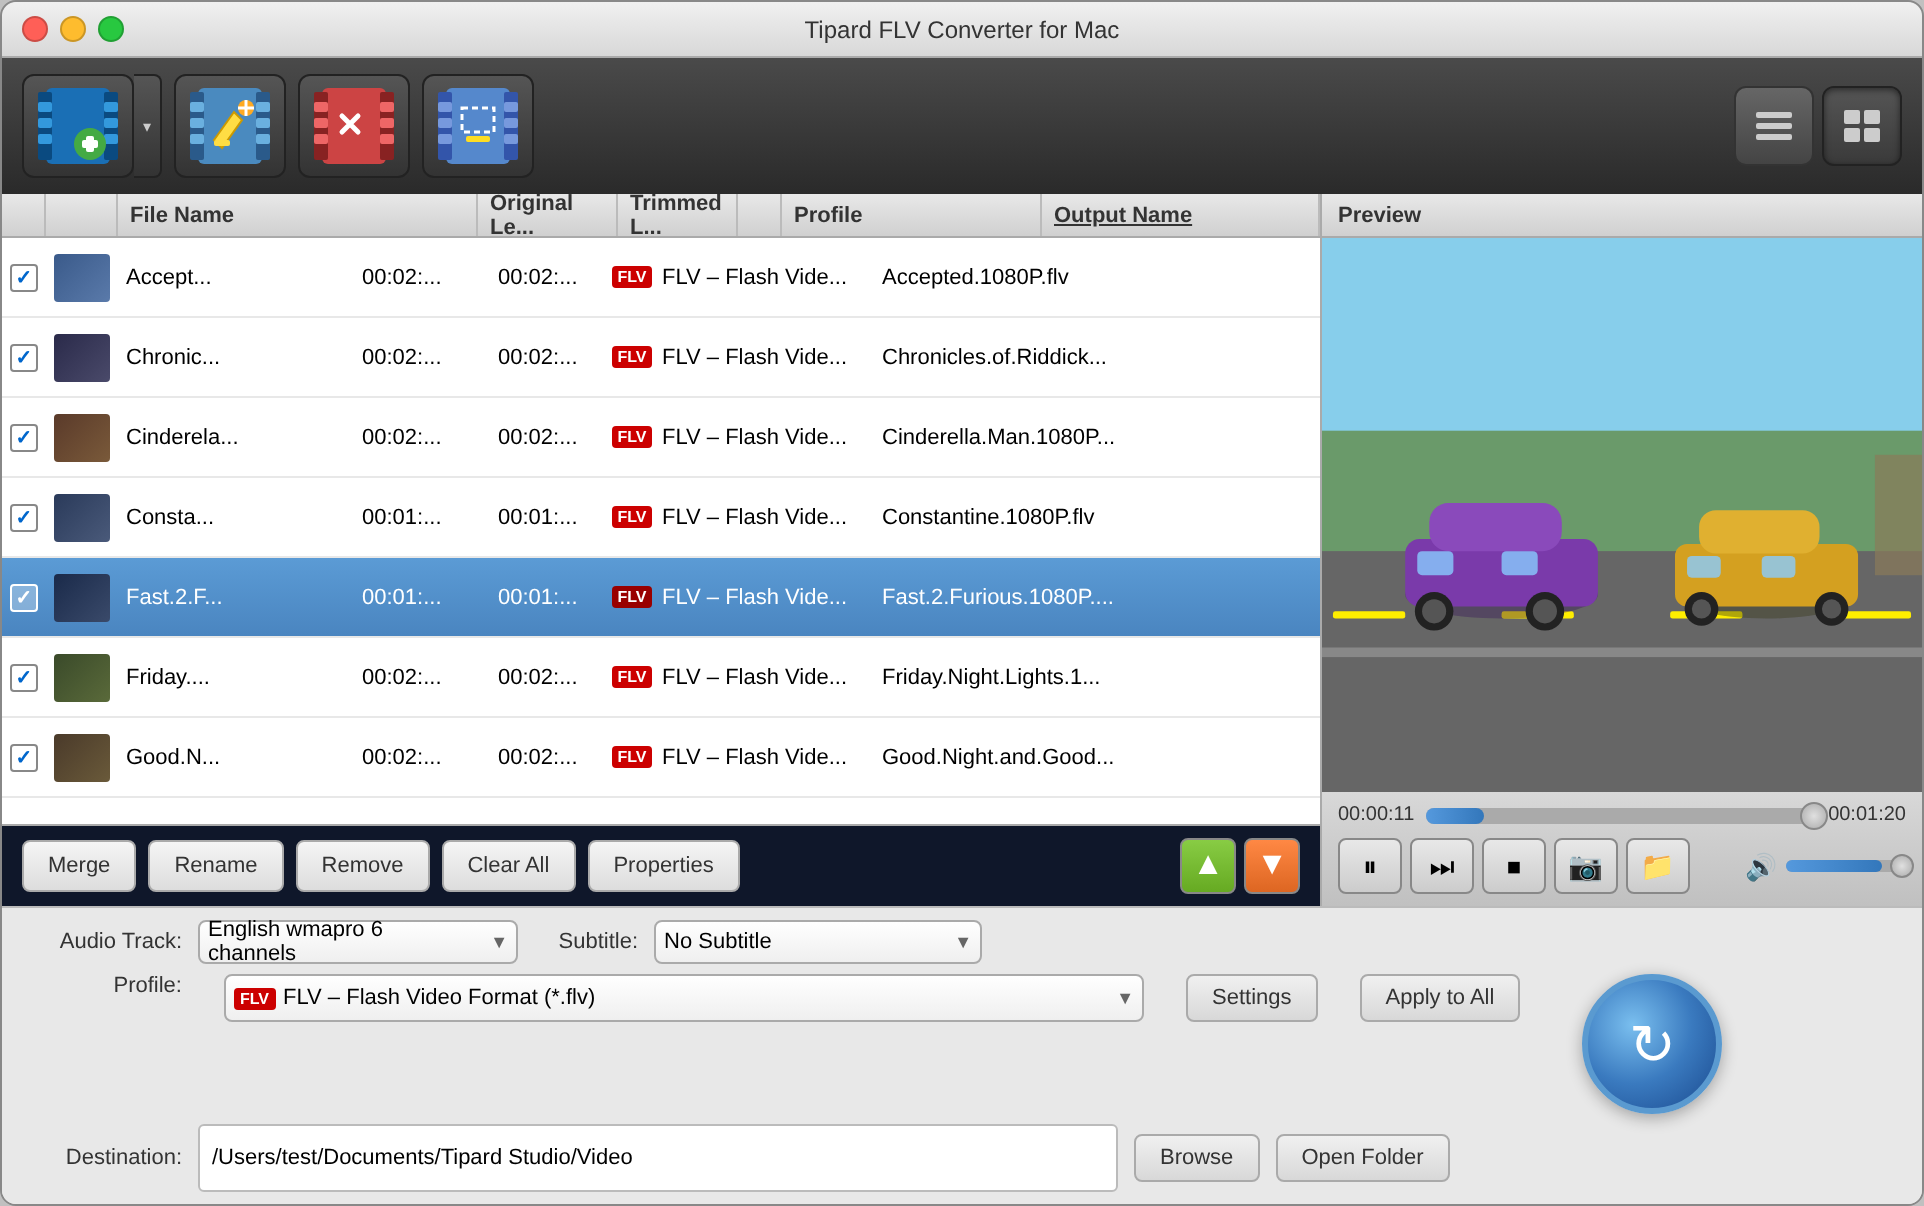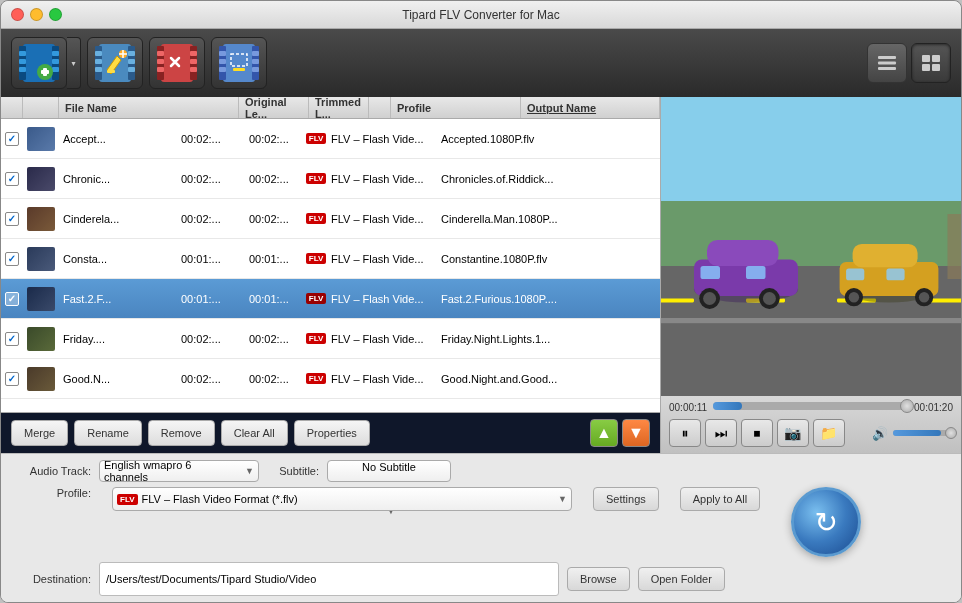"Preview" div.preview-header { html: none -> <div>Preview</div> }
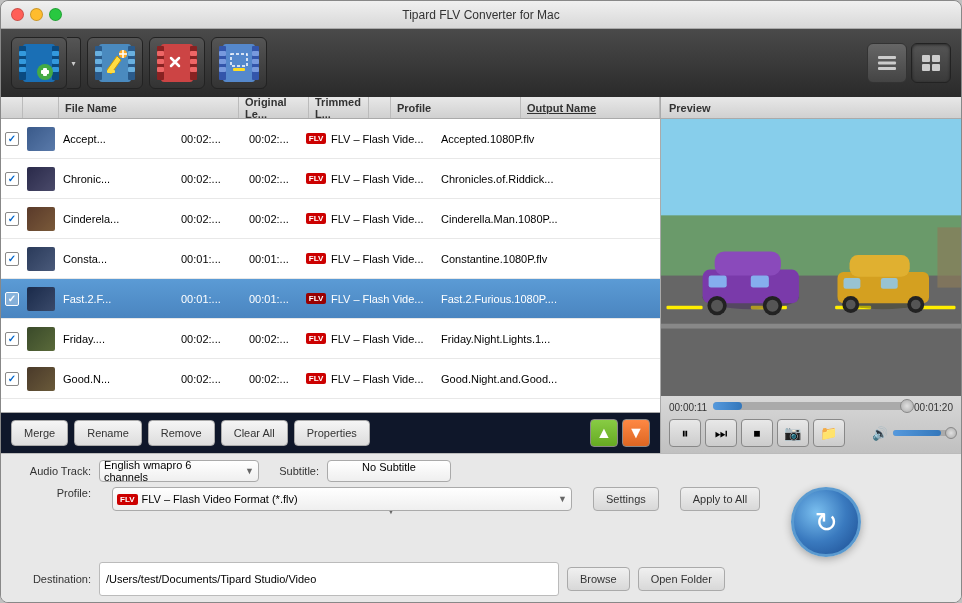"00:00:11" .progress-bar-container { align-items: flex-start -> center }
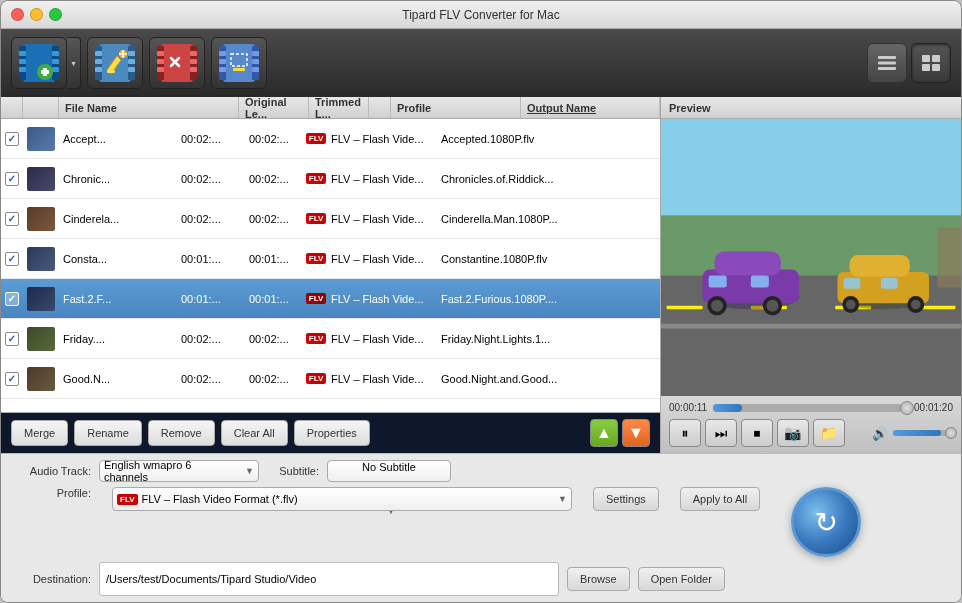"No Subtitle" .subtitle-select { flex-direction: column -> none; width: 124px -> 164px }
